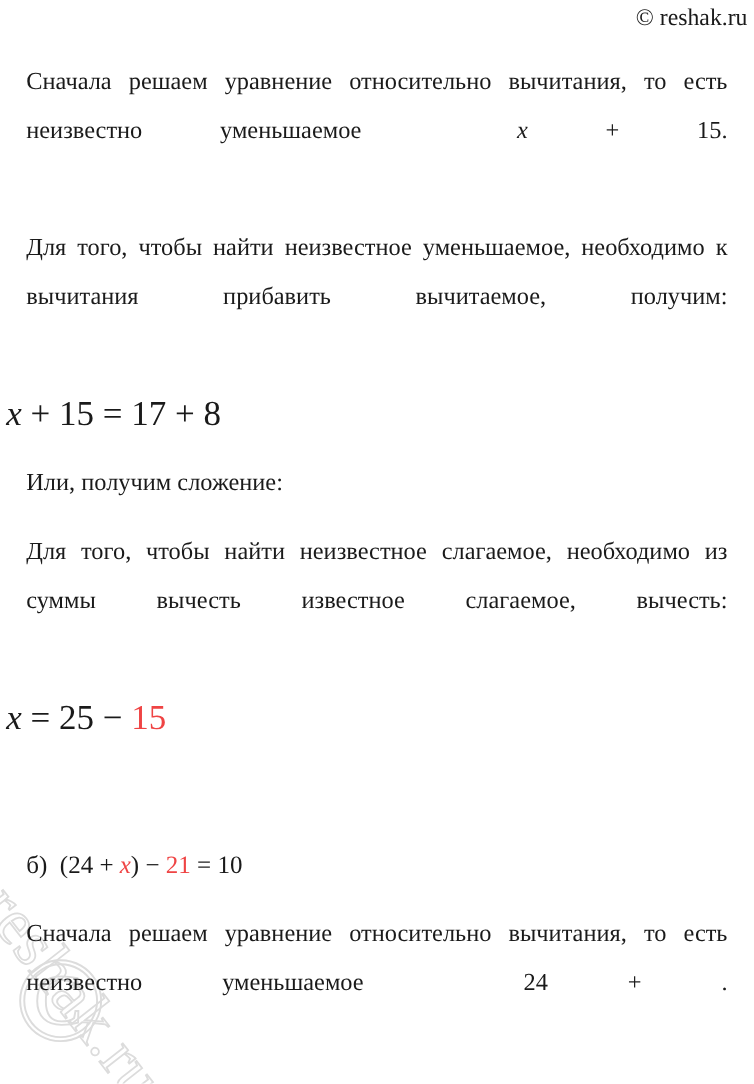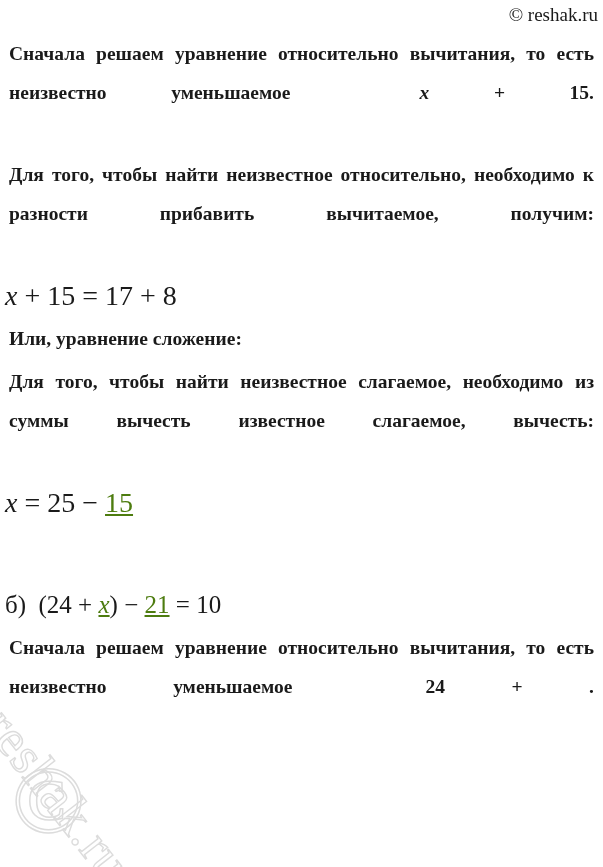"Сначала решаем уравнение относительно" .para { font-weight: bold -> none; margin: 4px -> 16px }
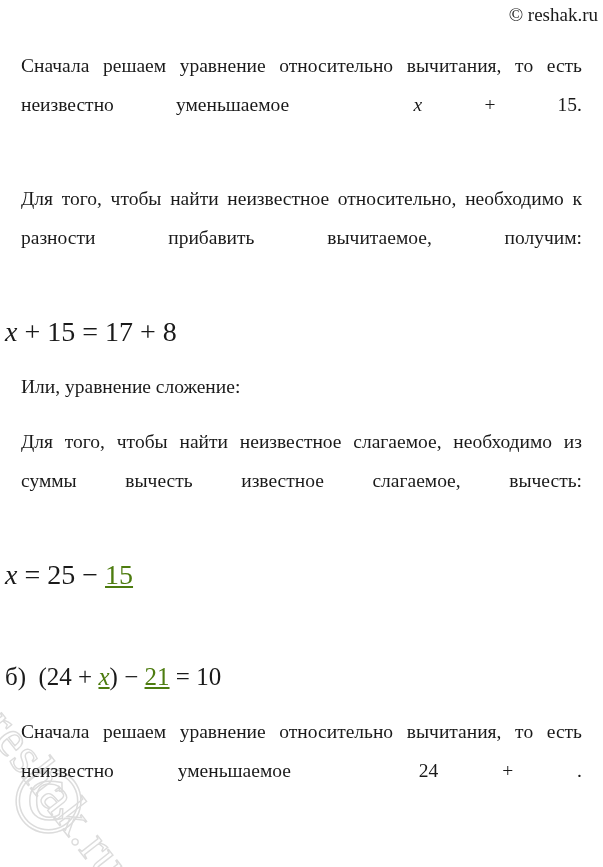"Для того, чтобы найти неизвестное относительно," p.para { text: относительно, необходимо к разности -> уменьшаемое, необходимо к вычитания }
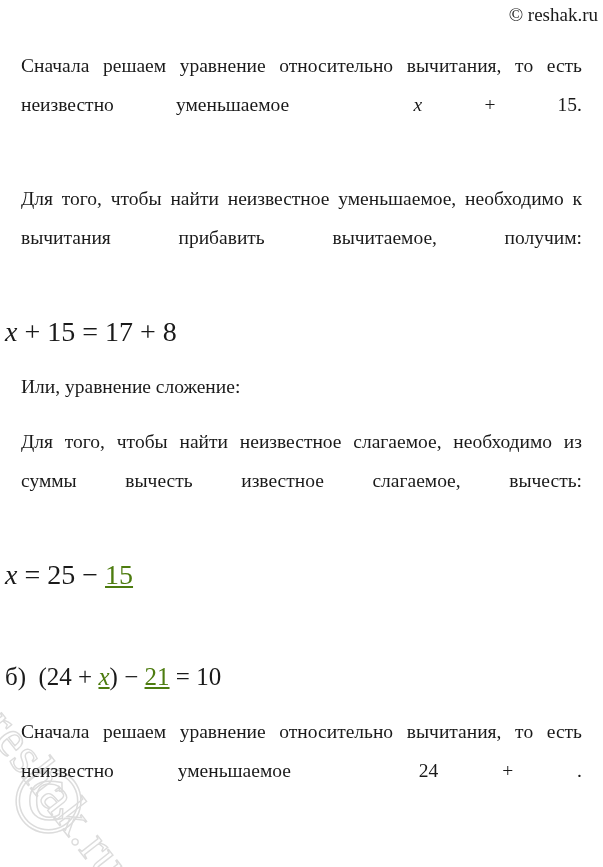"Или, уравнение сложение:" p.para { text: уравнение -> получим }
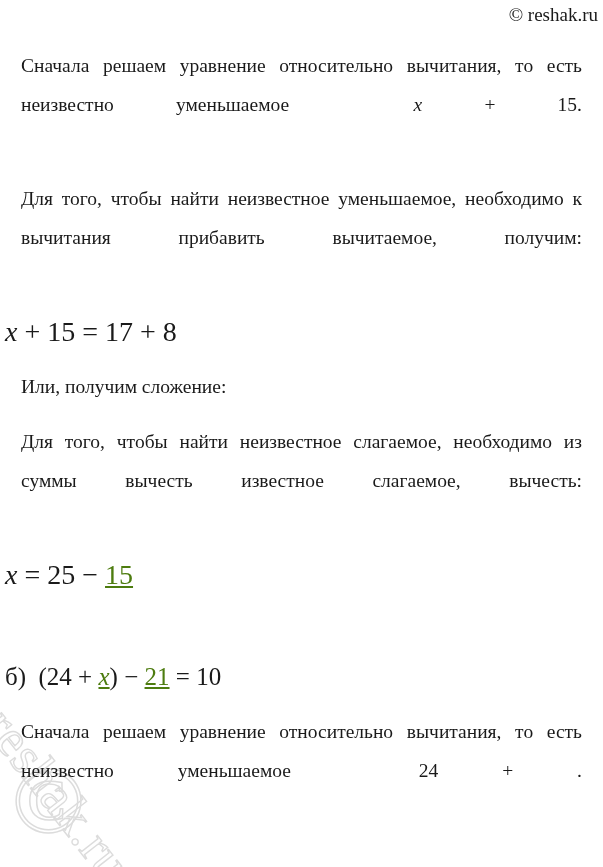"15" .faded { color: #4d7c0f -> #ef4444; text-decoration: underline -> none }
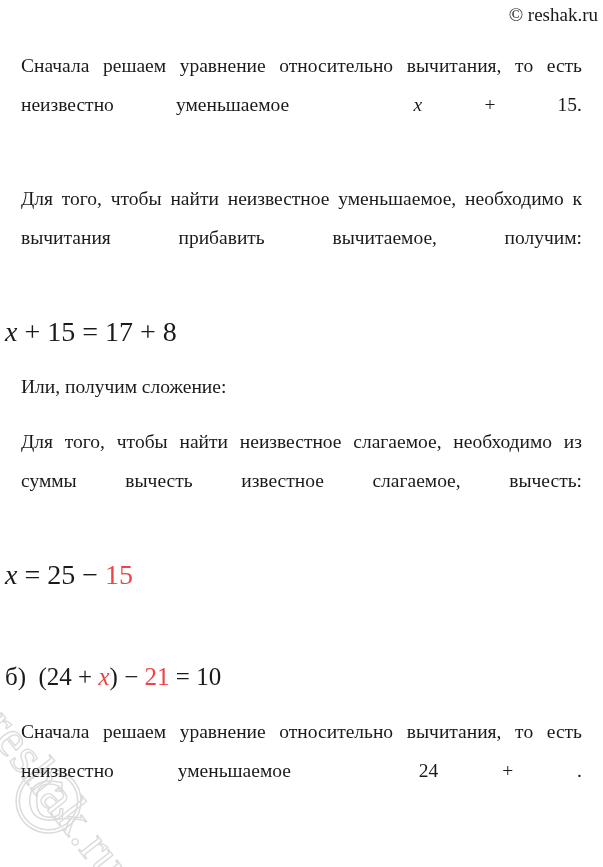"б) (24 + x) −" .eq-label { font-size: 25px -> 20px; margin: 0 -> 16px }
